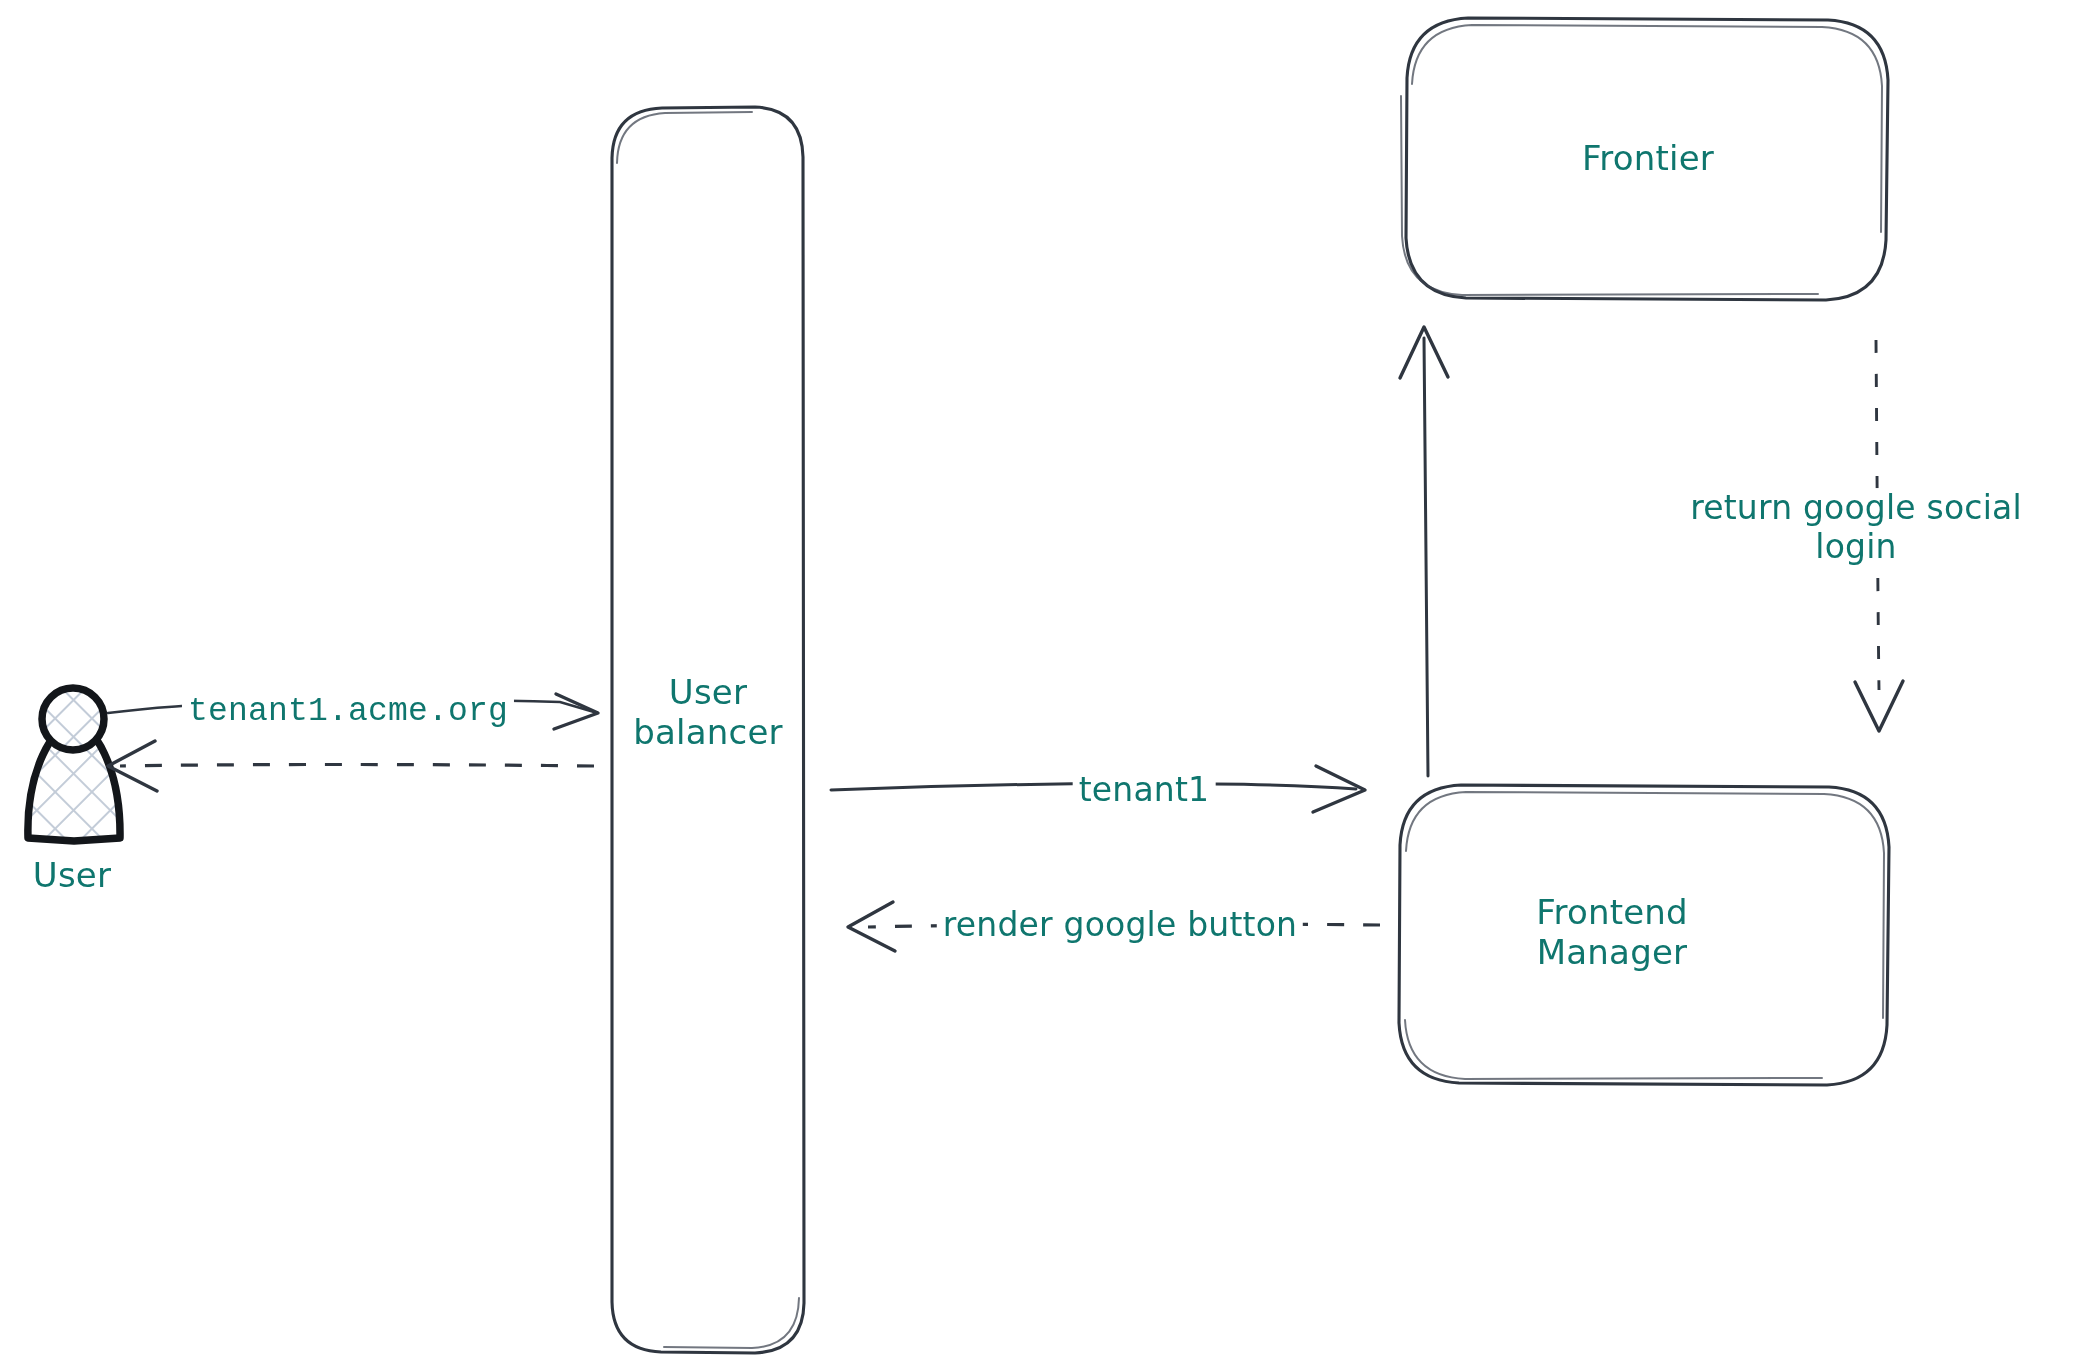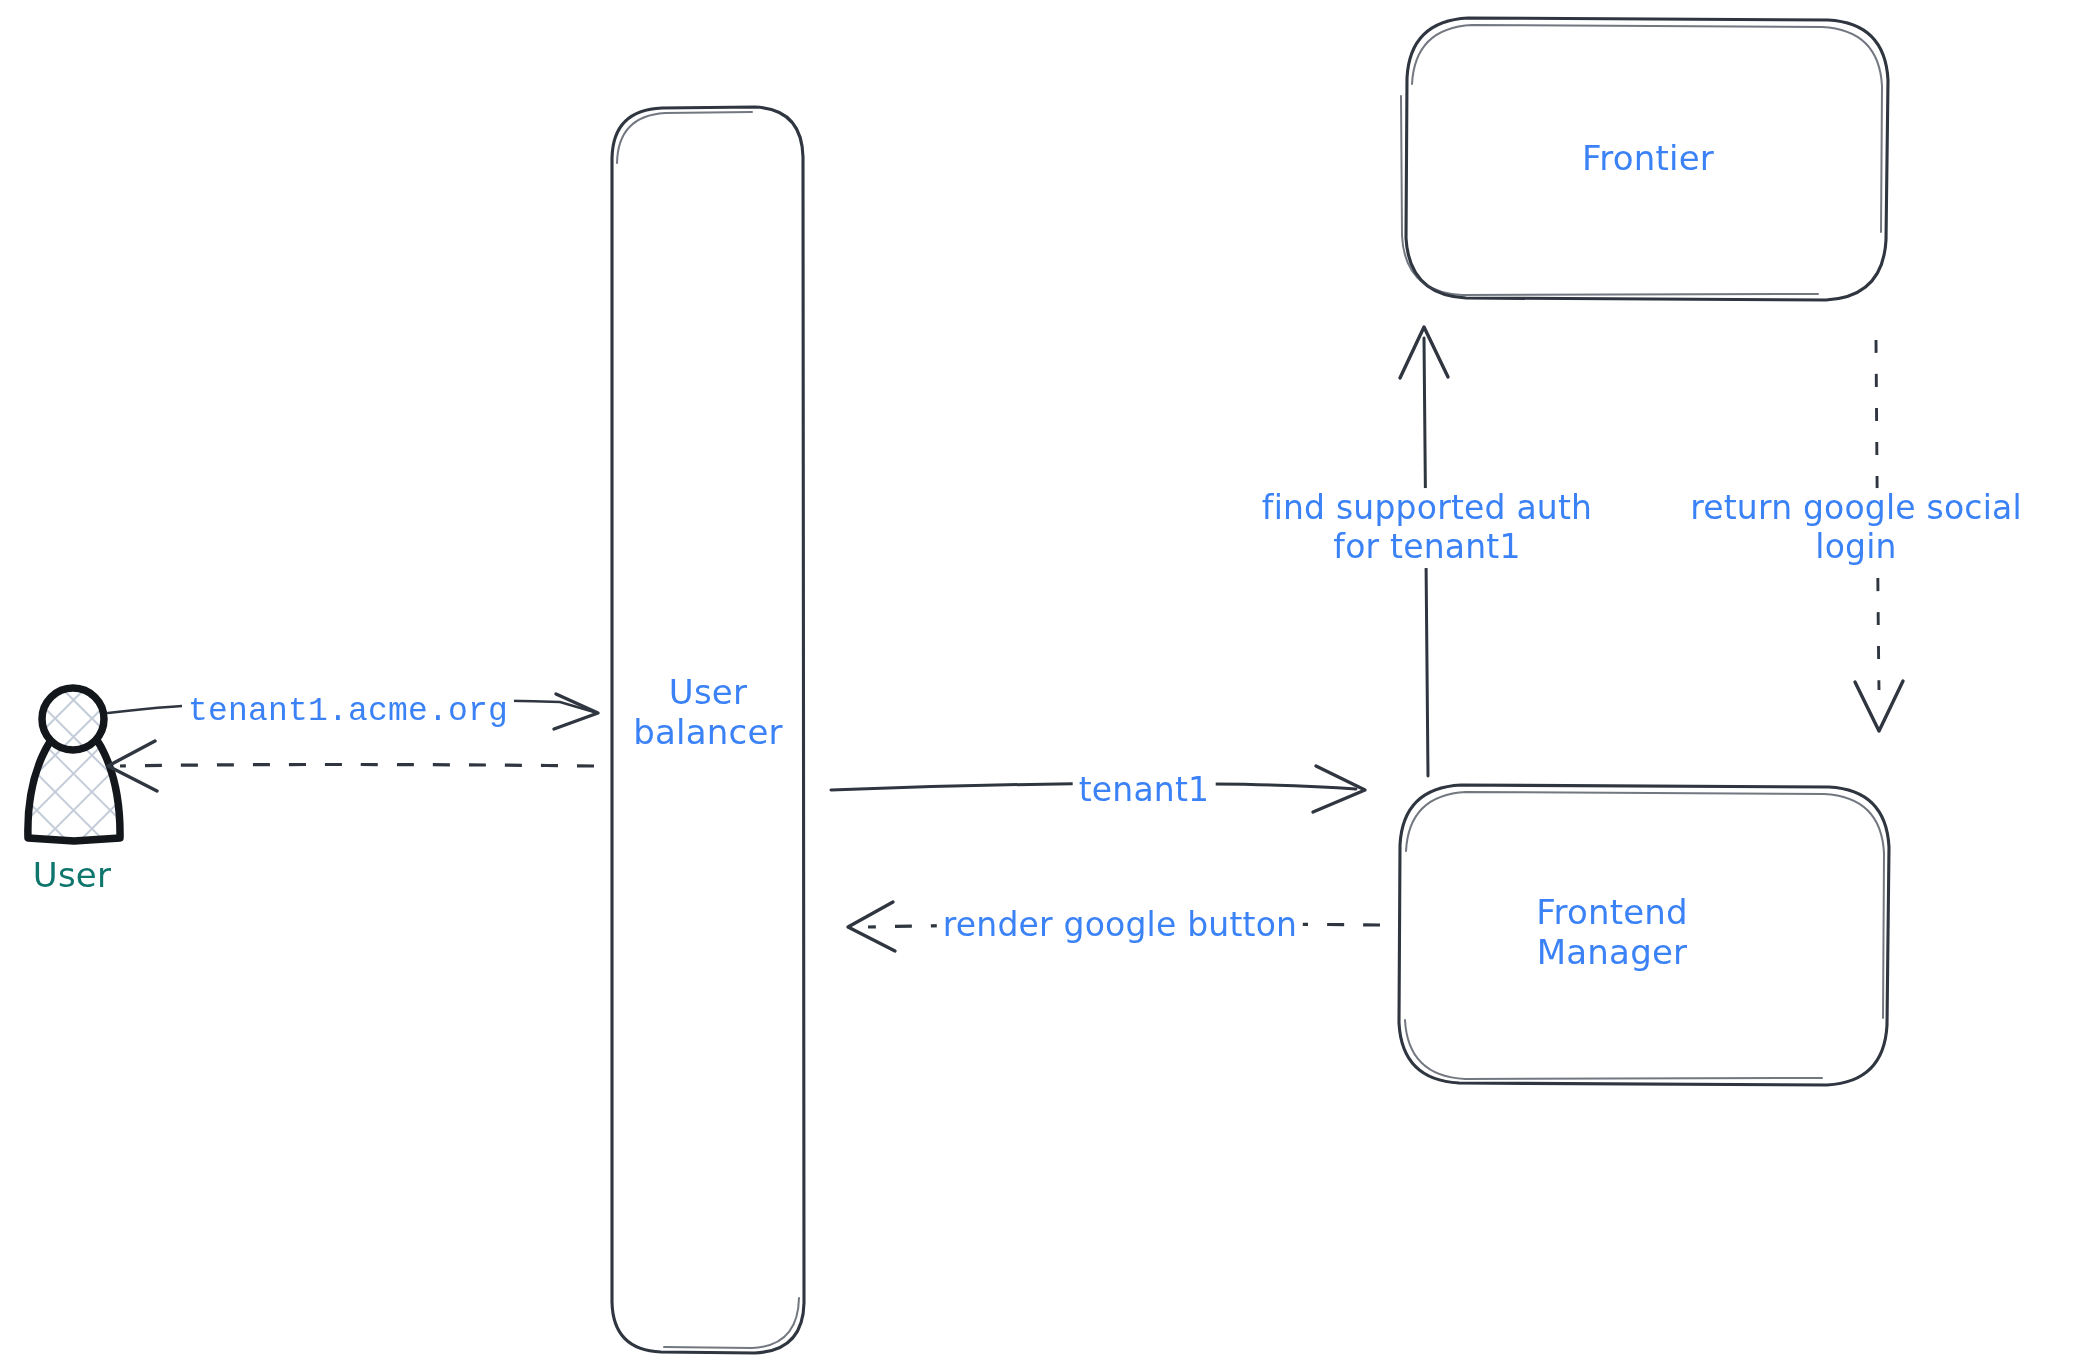"Frontier" .lbl { color: #3b82f6 -> #0f766e }
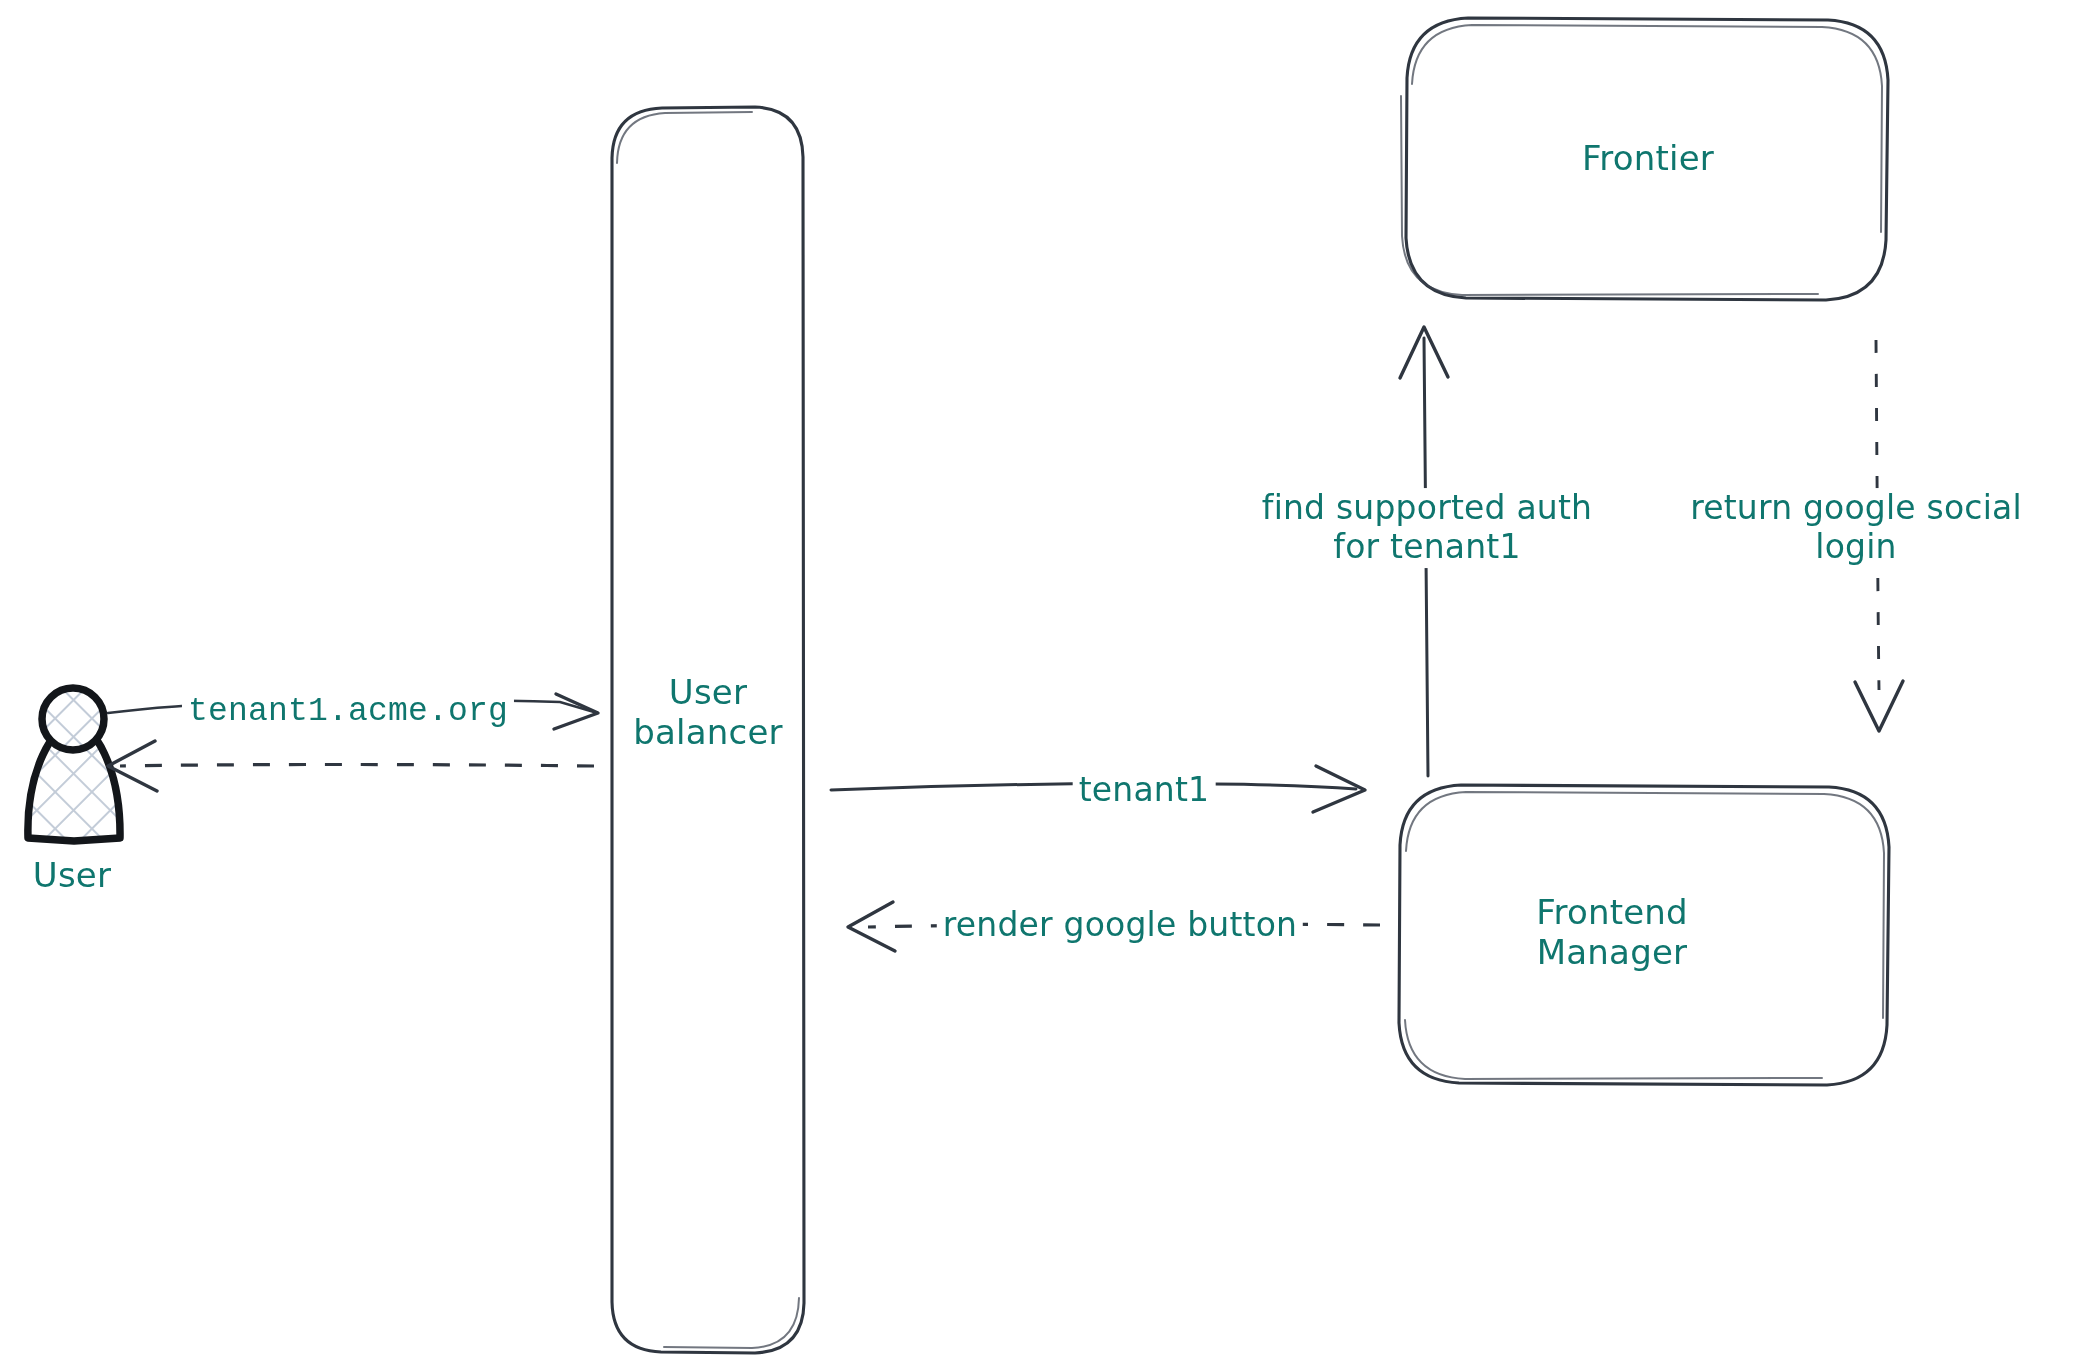"find supported auth" div.lbl { html: <div><span>find supported auth</span><br><span>for tenant1</span></div> -> none }
